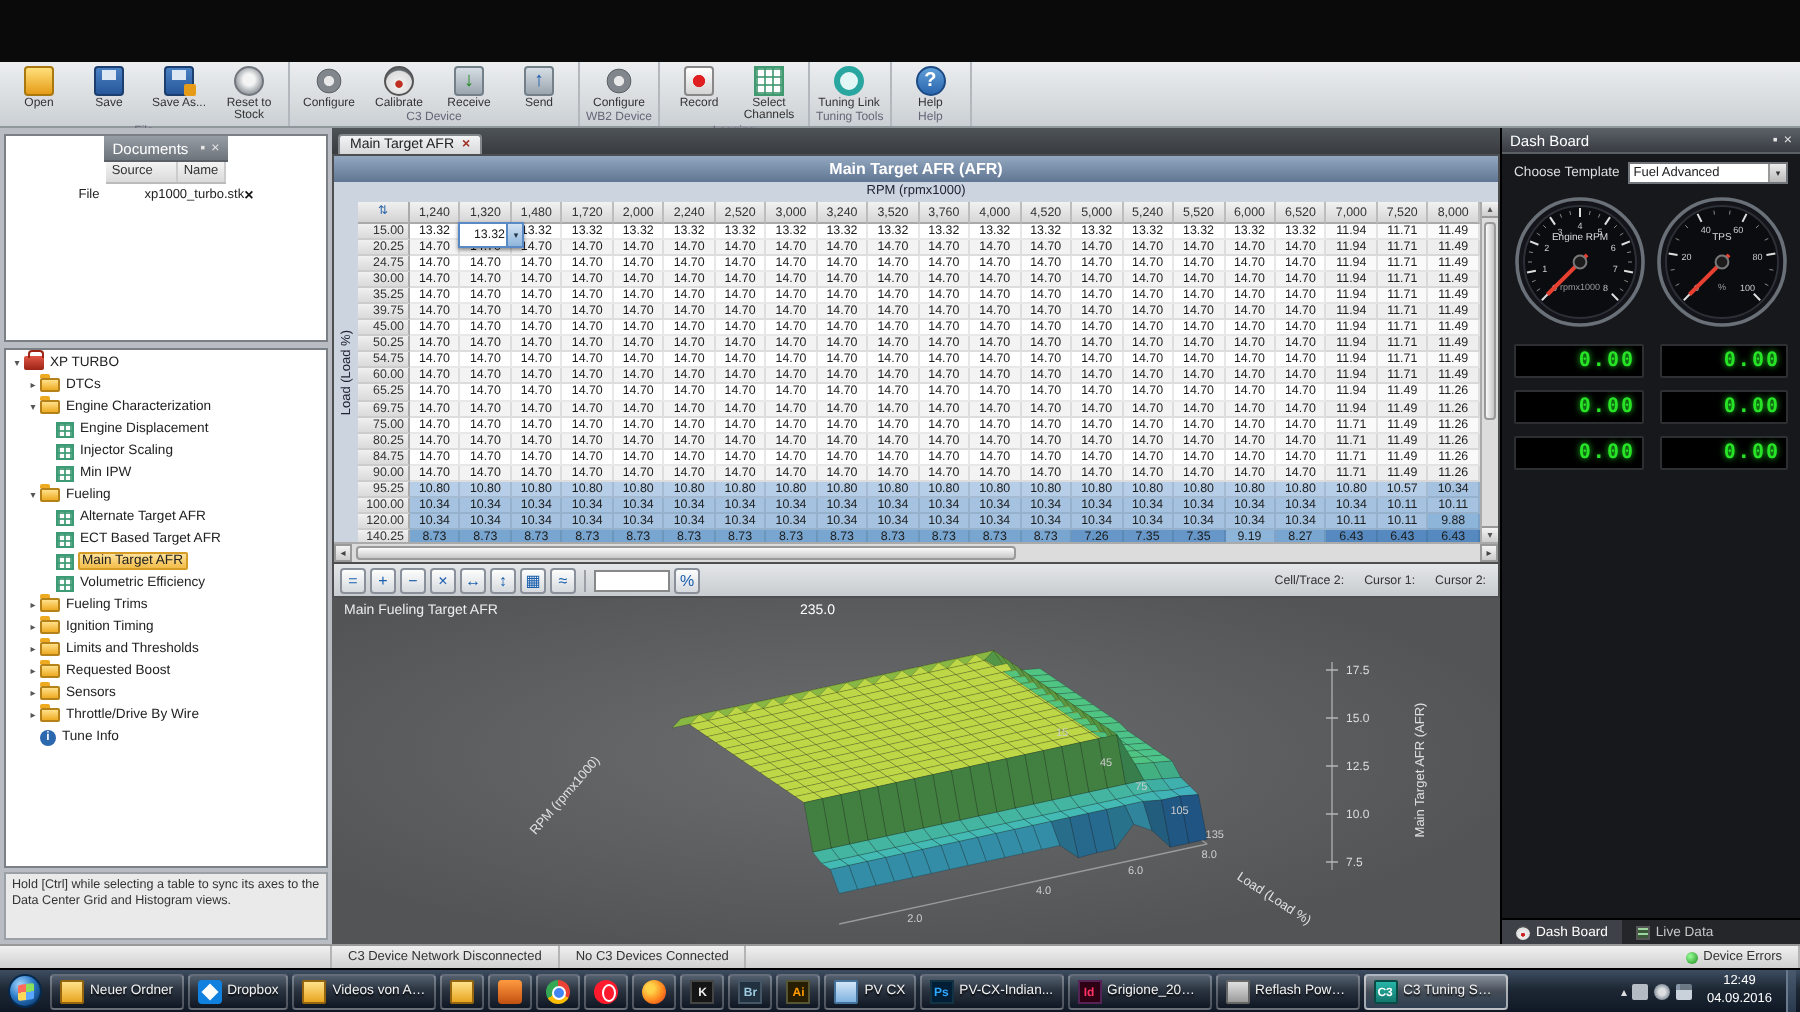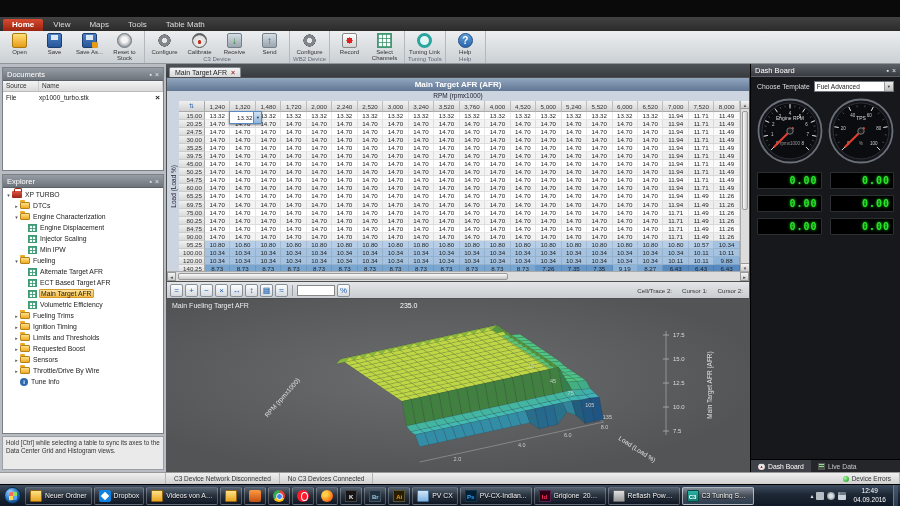"Home" div.tabstrip { html: <div> <div>Home</div> <div>View</div> <div>Maps</div> <div>Tools</div> <div>Table Math</div> </div> -> none }
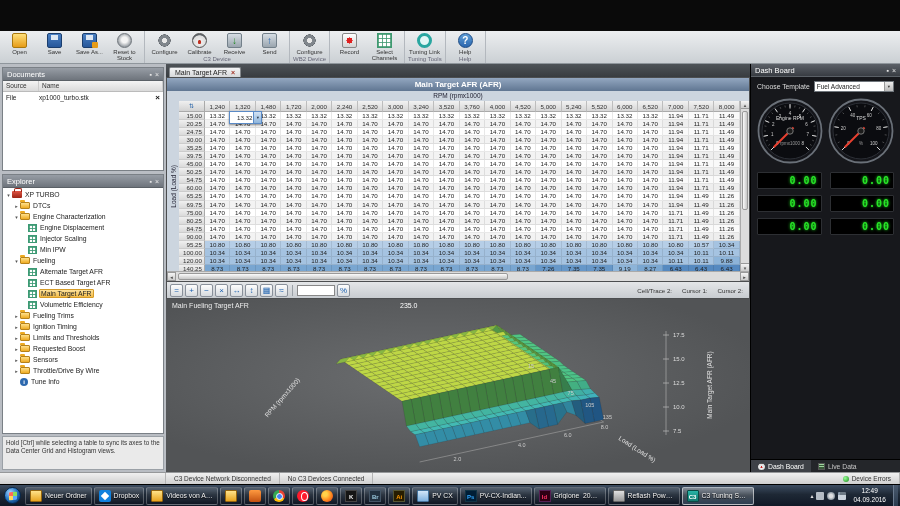"Documents" .docs-panel { align-items: none -> center }
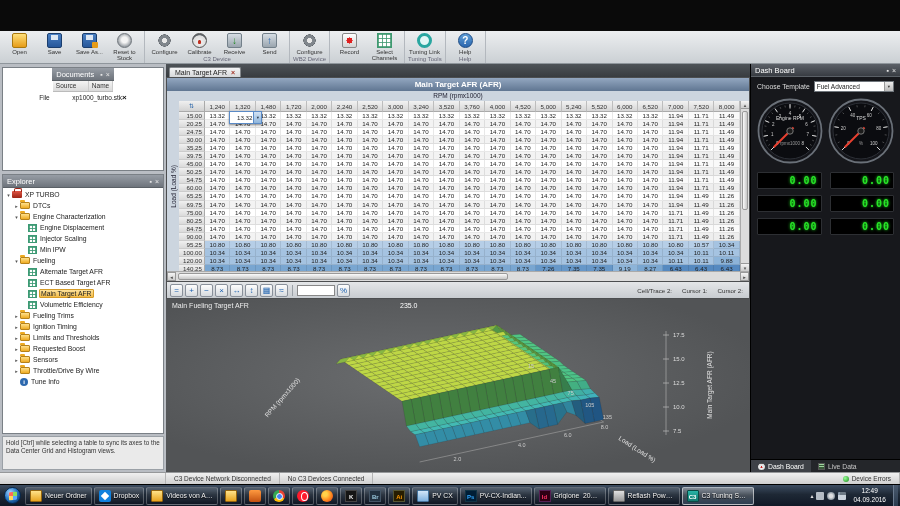"Explorer" div.panel-head { html: <div> <span>Explorer</span> <span></span> <span>▪</span> <span>×</span> </div> -> none }
